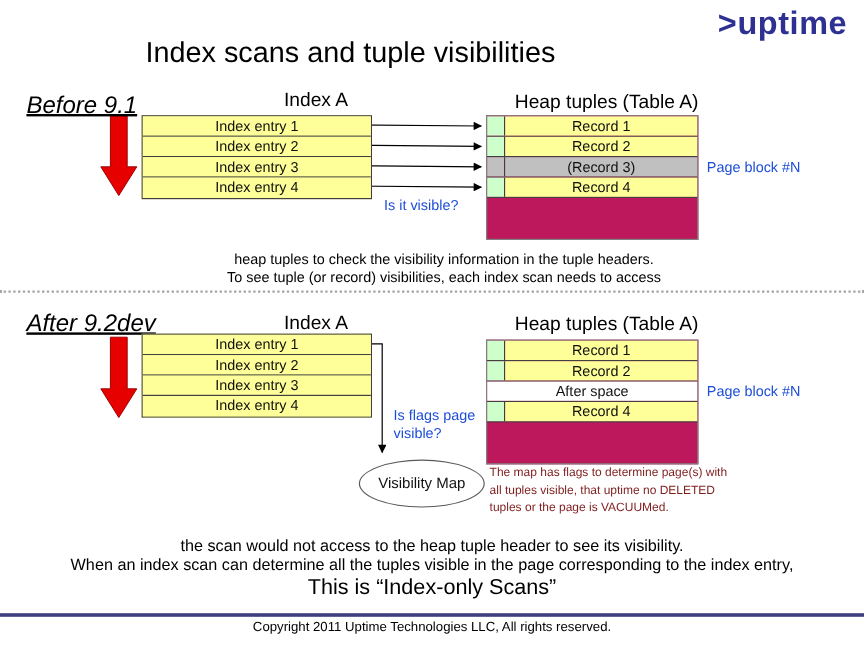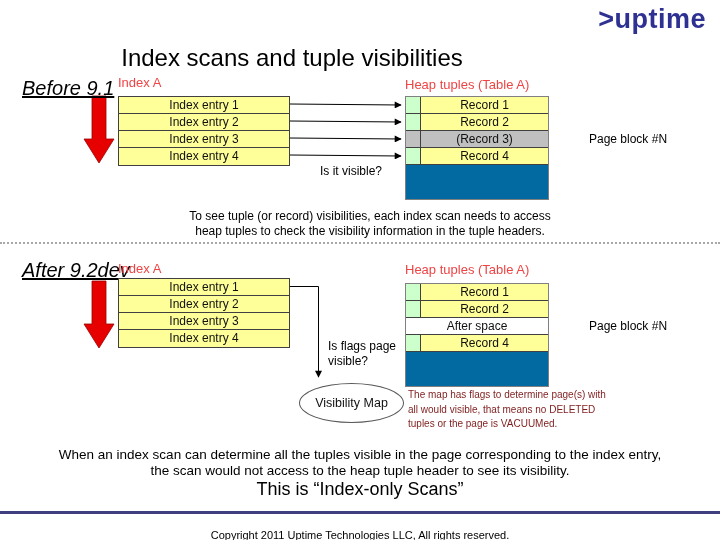"Index scans and tuple visibilities" .title { top: 44px -> 31px }
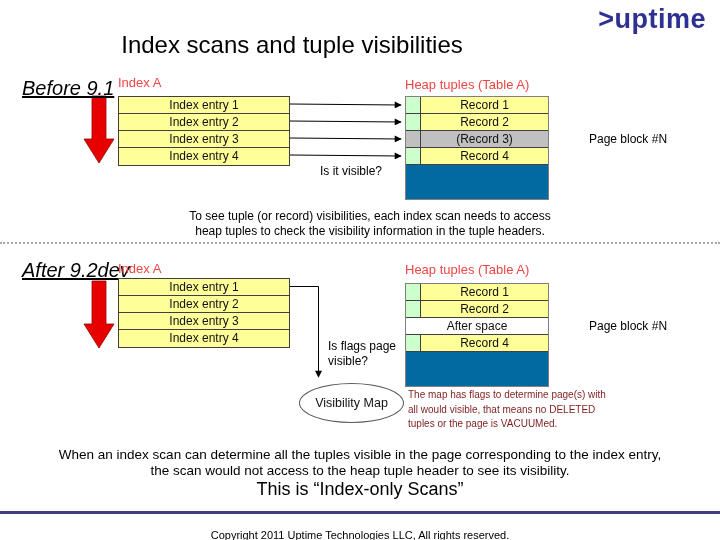"Index A" .col-label { color: #ef4444 -> #000000; font-size: 13px -> 16px; text-align: left -> right }
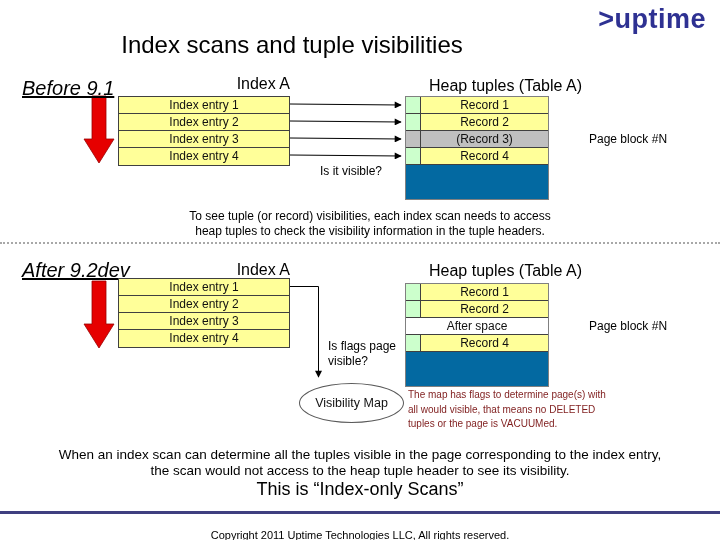"Index entry 1" .index-table { width: 172px -> 192px }
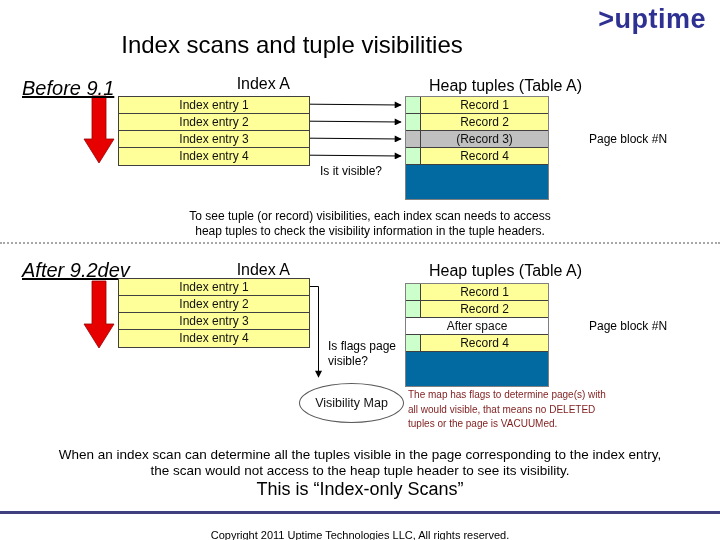"Record 1" .heap-table { background: #0369a1 -> #be185d; width: 144px -> 177px }
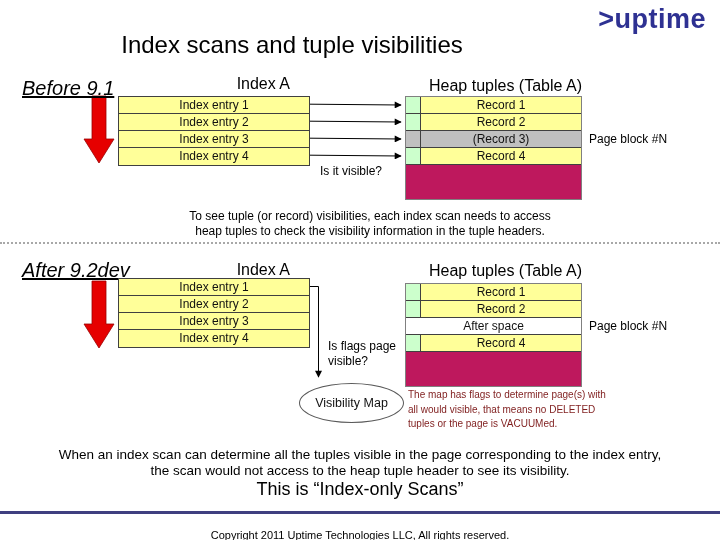"Page block #N" .plain-label { color: #000000 -> #1d4ed8 }
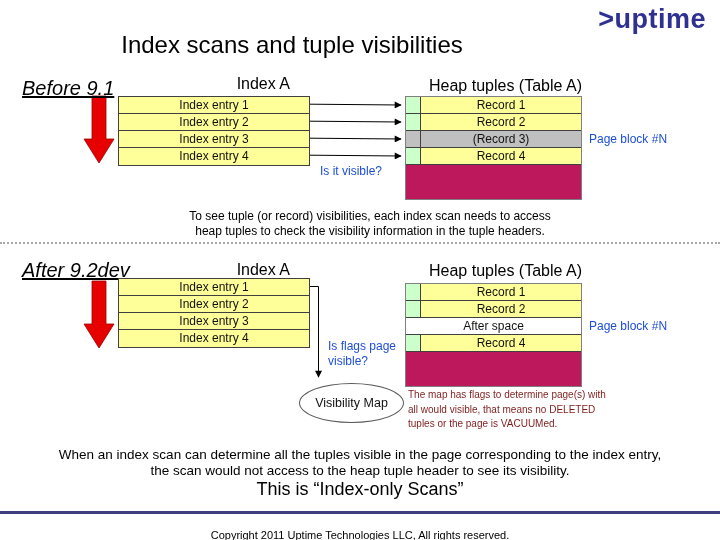"To see tuple (or record)" div { order: before "heap tuples to check the" -> after "heap tuples to check the" }
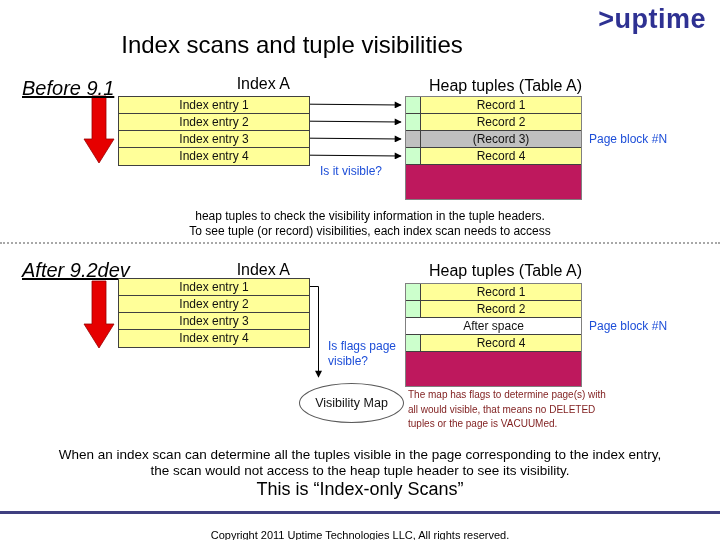"all would visible, that means" div { text: would visible, that means -> tuples visible, that uptime }
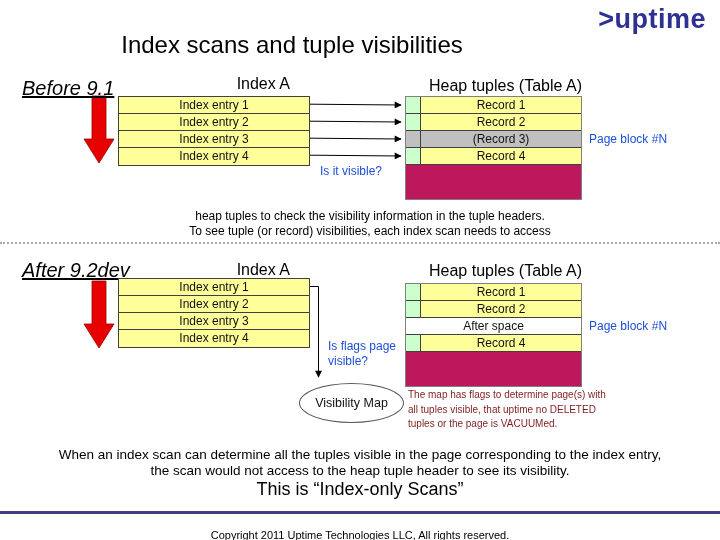"When an index scan can" div { order: before "the scan would not access" -> after "the scan would not access" }
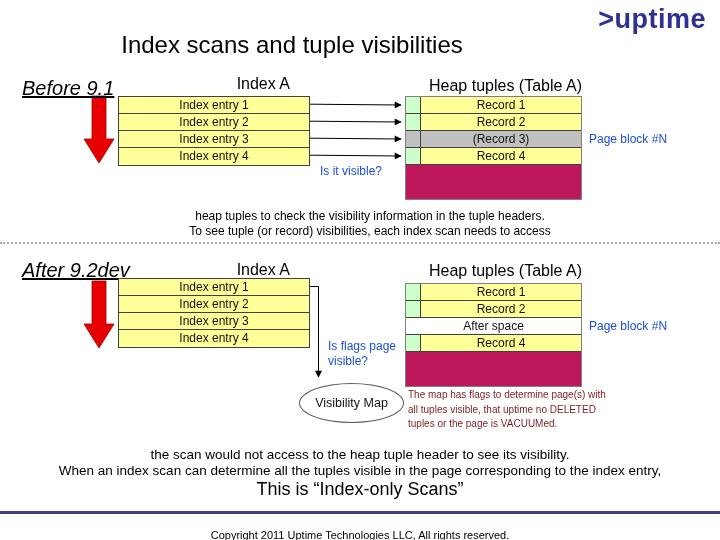"Copyright 2011 Uptime Technologies LLC," .copyright { margin-top: 12px -> none }
